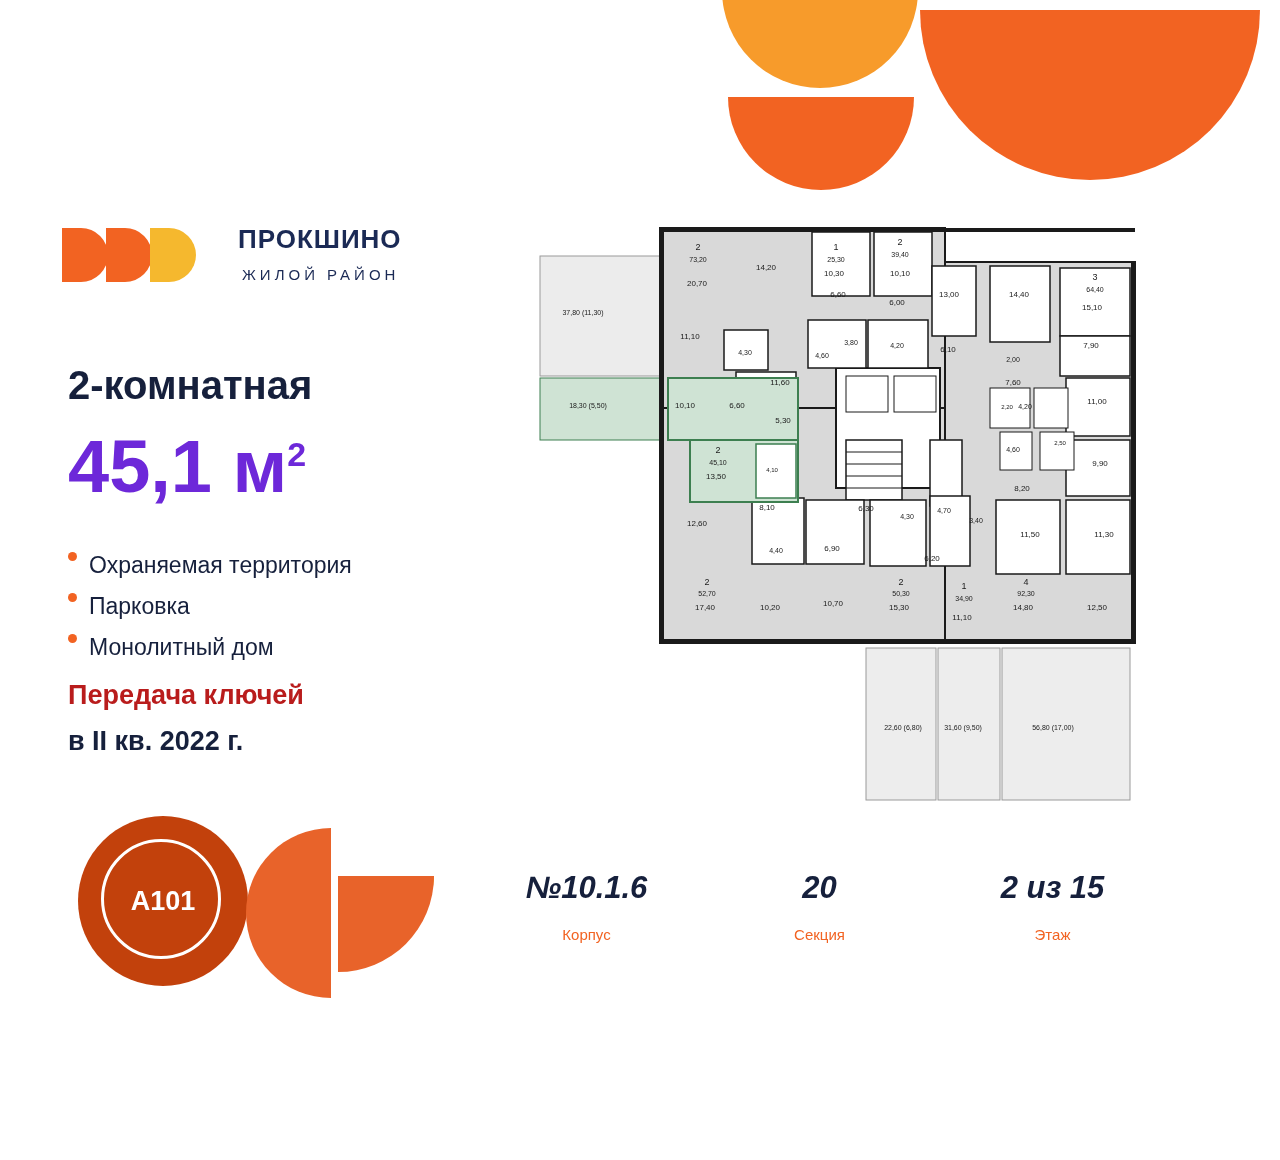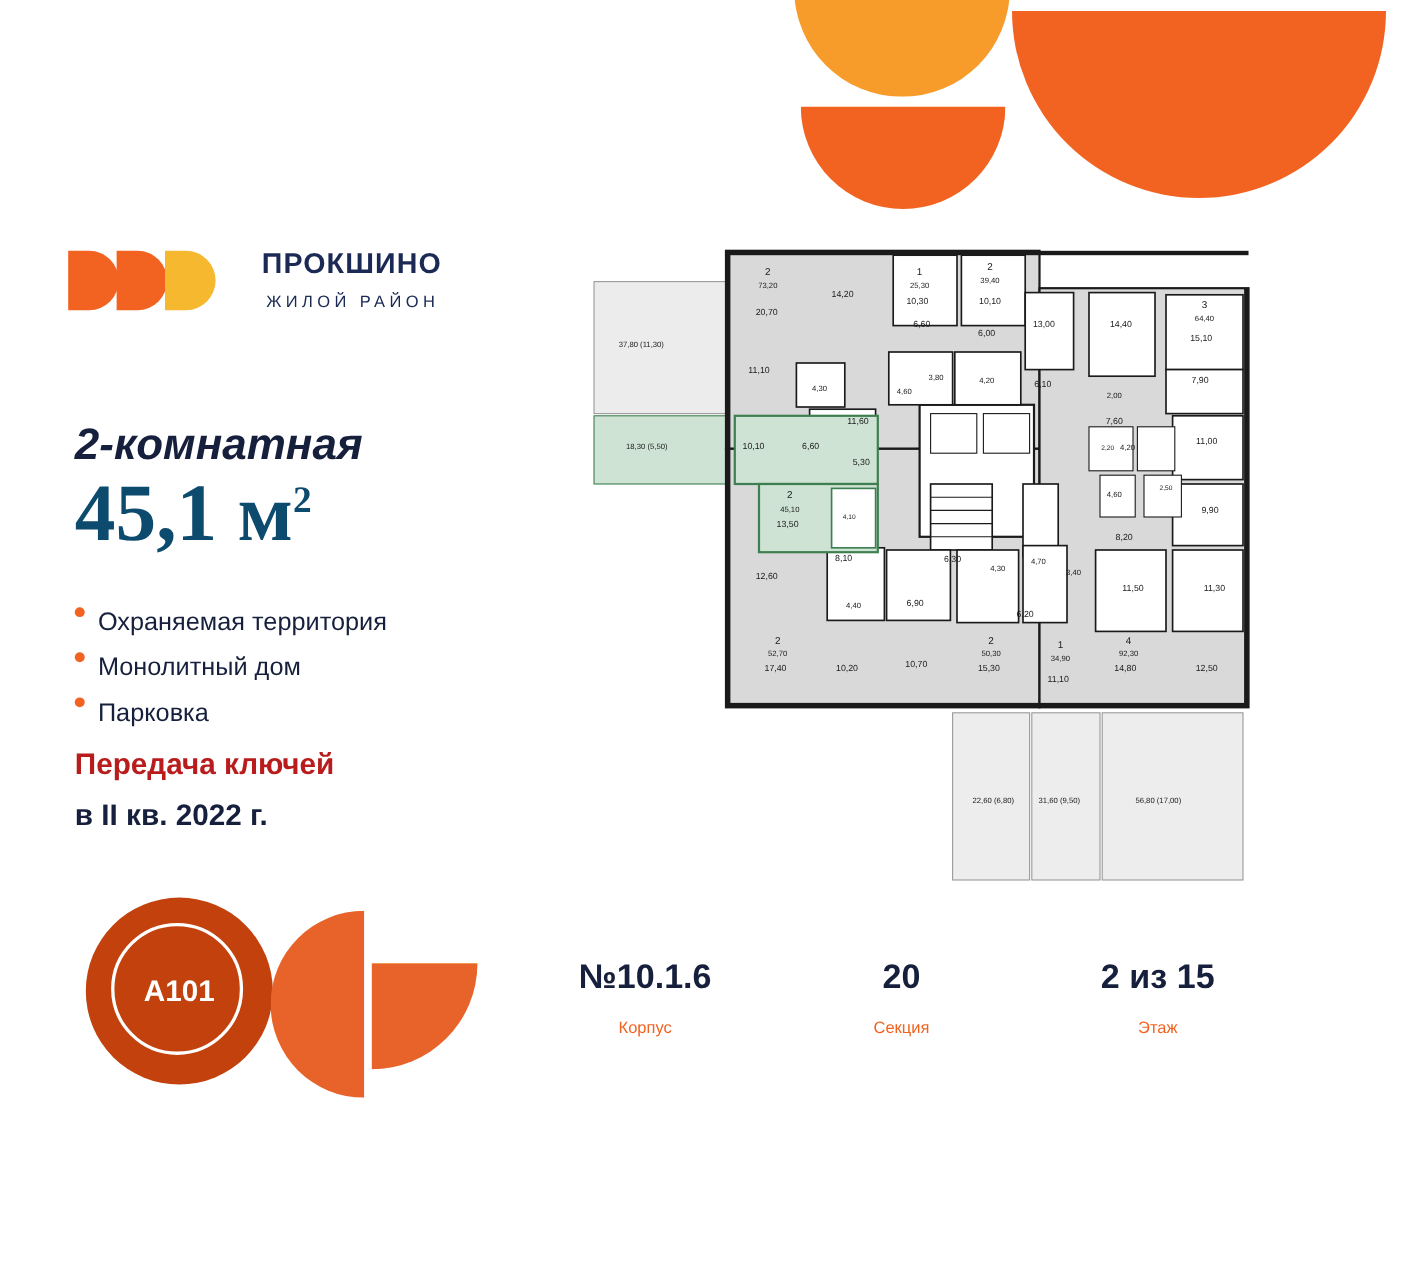"2-комнатная" .headline { font-style: italic -> none; top: 382px -> 363px }
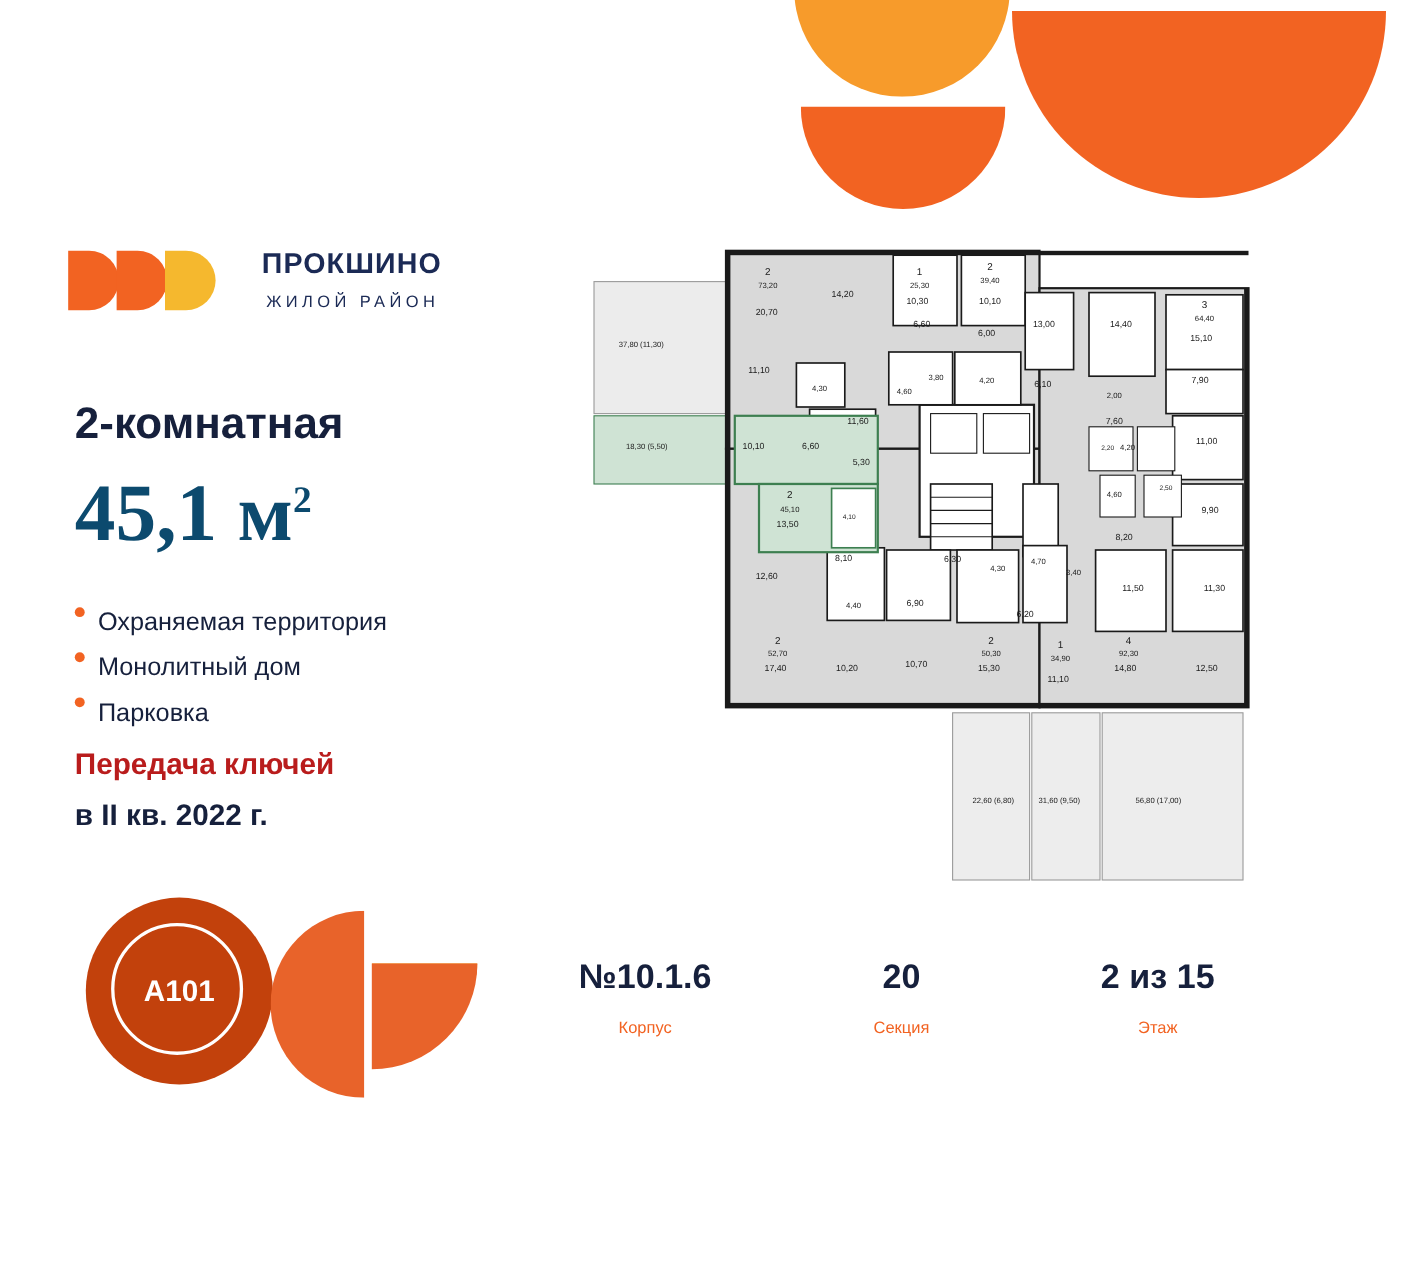"45,1 м2" .area { color: #0c4a6e -> #6d28d9; font-family: Liberation Serif, serif -> none }
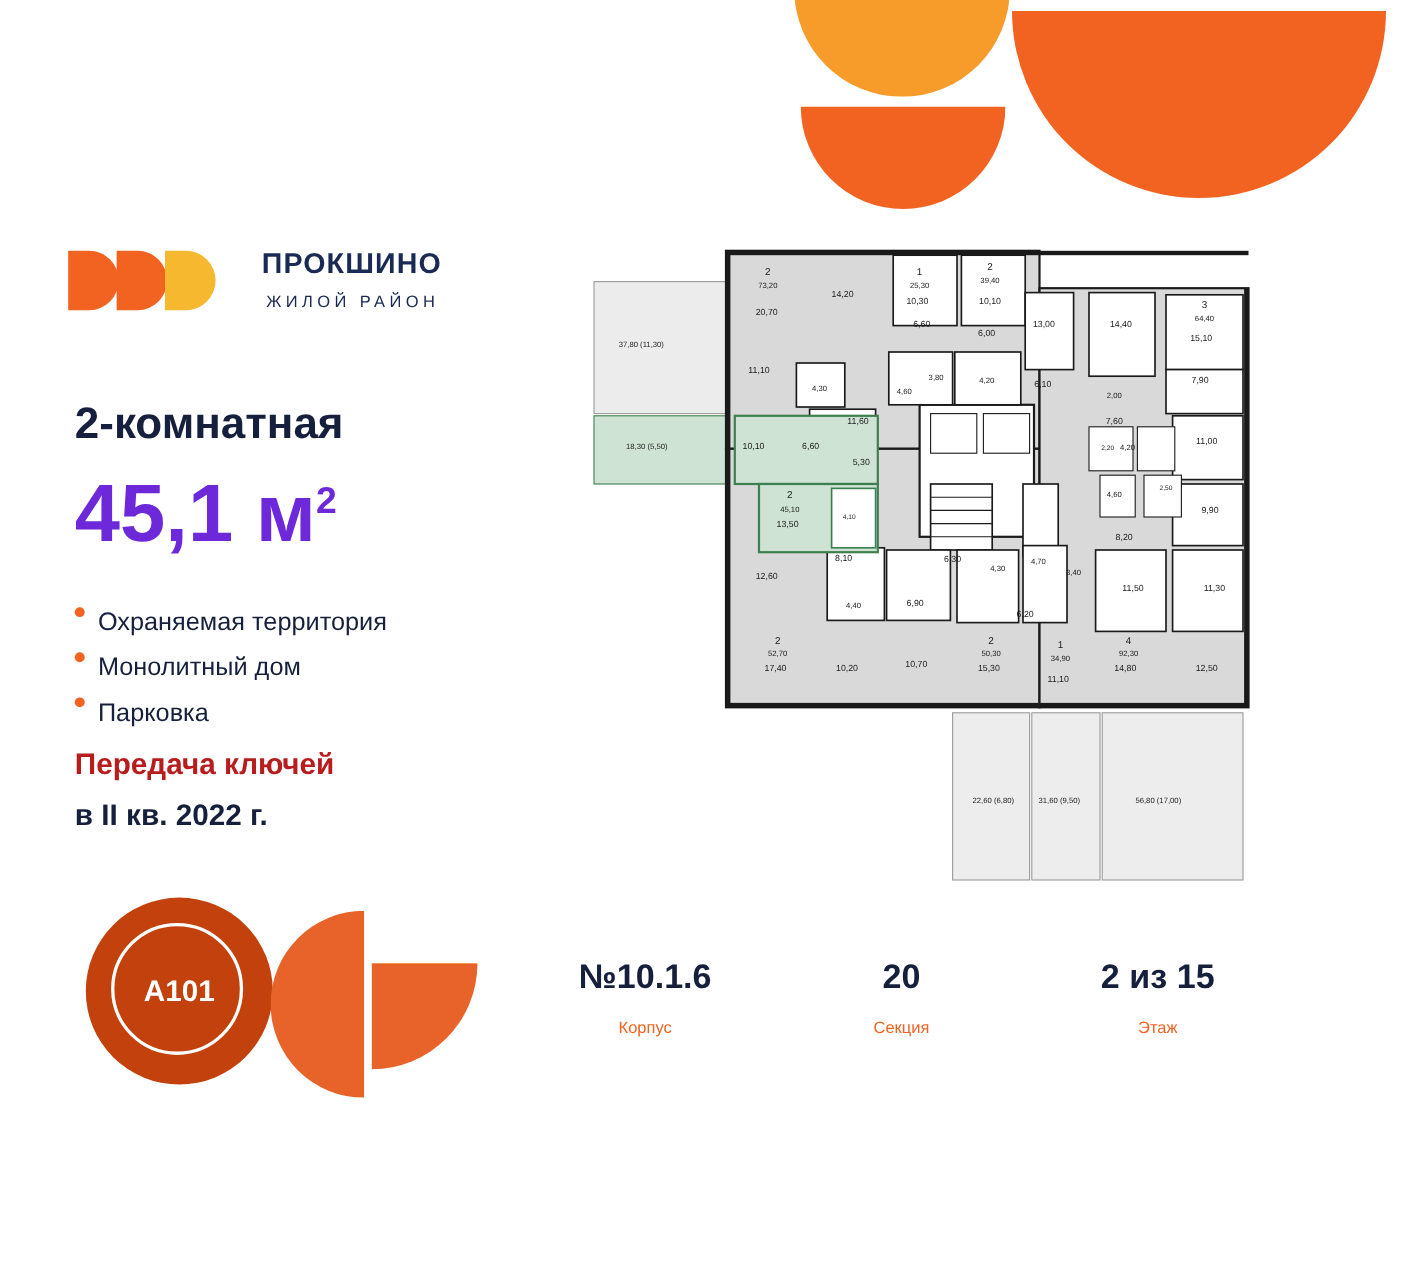"Монолитный дом" div.feature { order: before "Парковка" -> after "Парковка" }
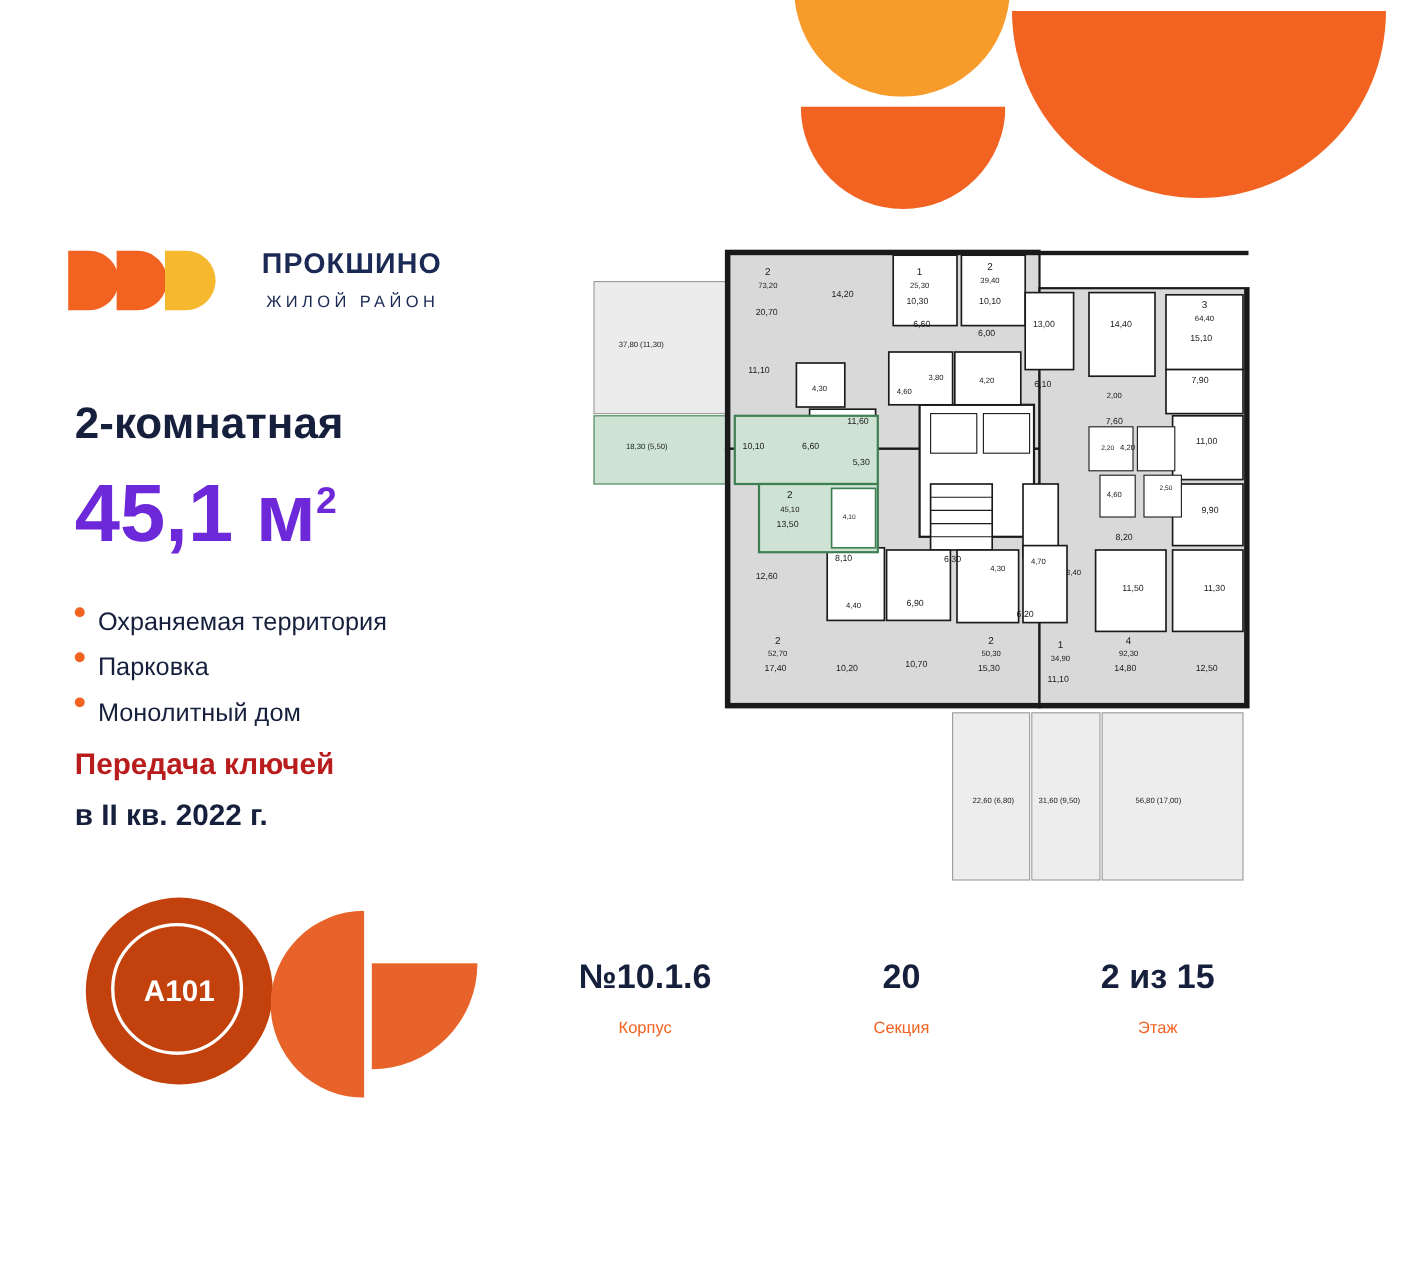"№10.1.6" .meta-val { font-style: none -> italic }
